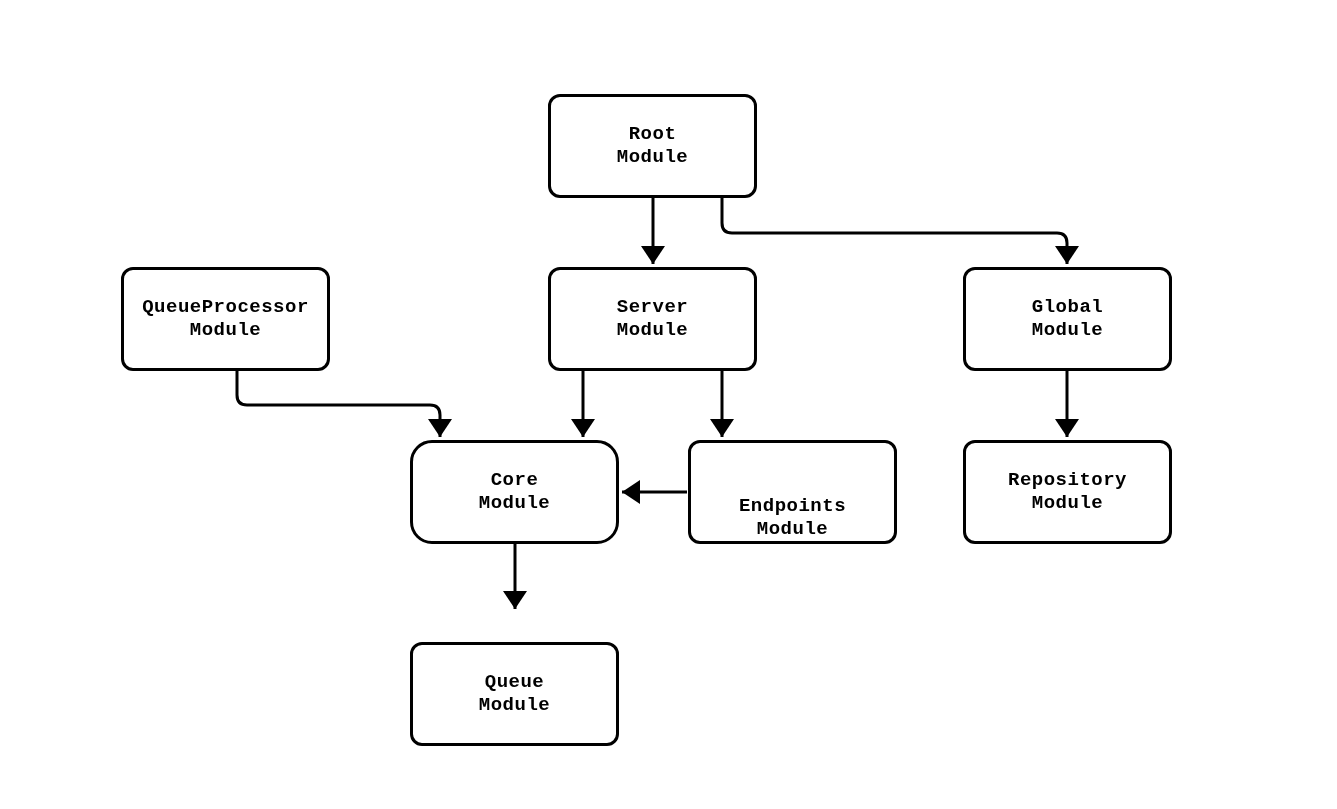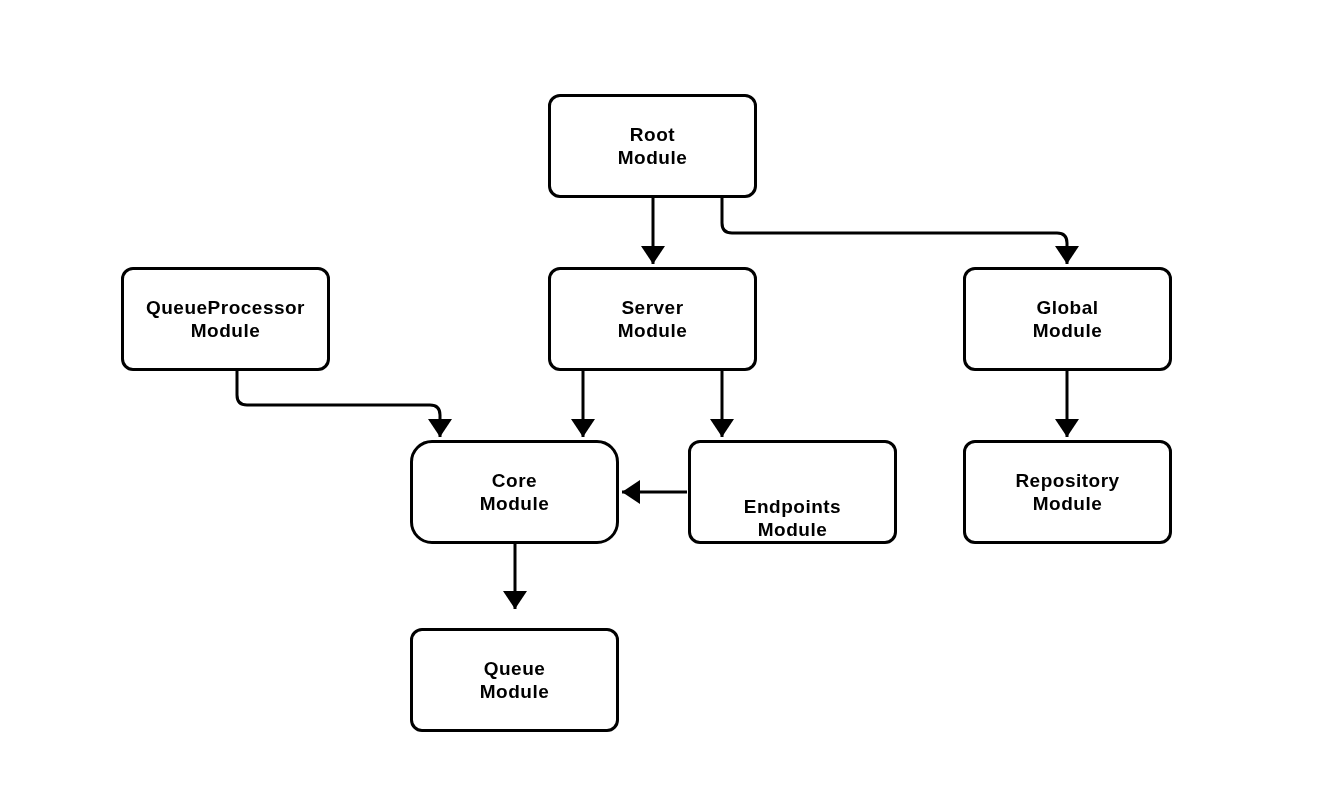"Root" .canvas { font-family: Liberation Sans, sans-serif -> Liberation Mono, monospace }
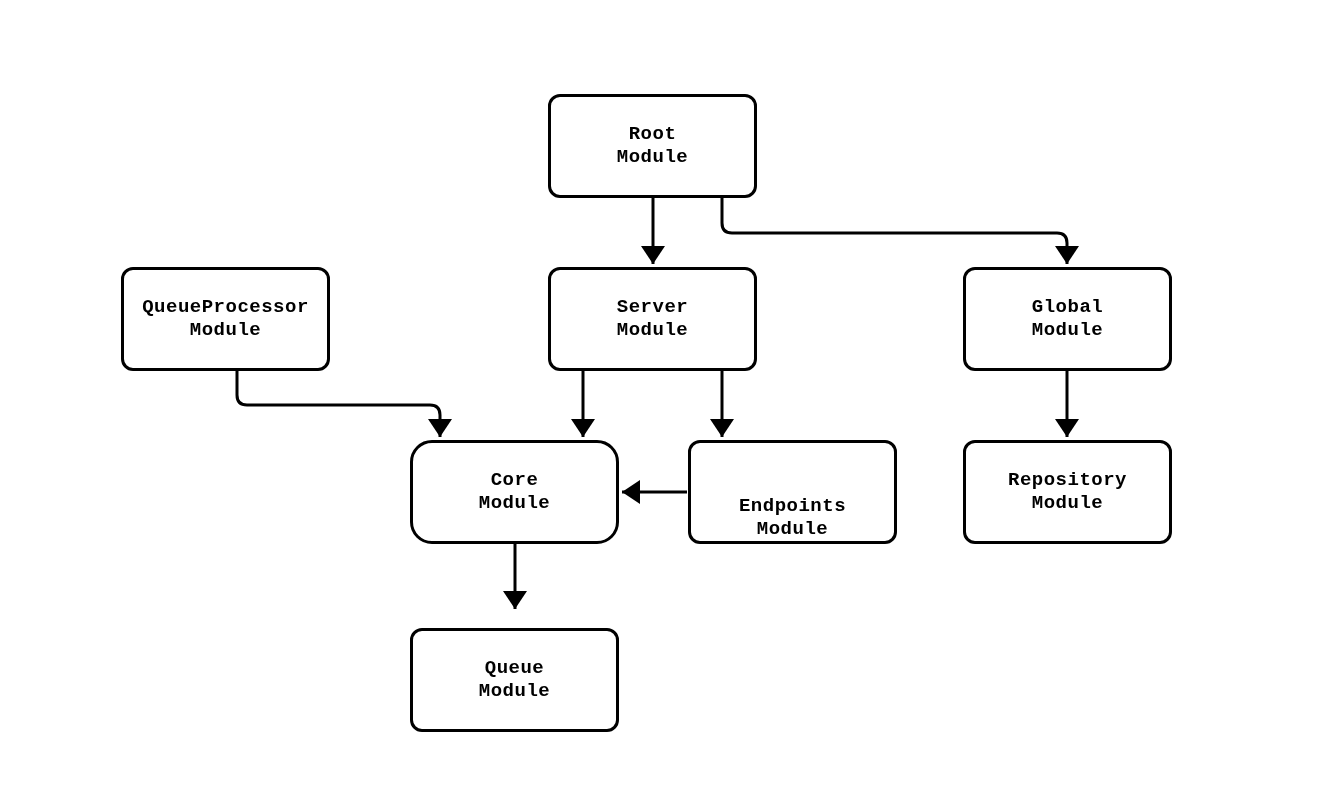"Queue" #n-queue { top: 628px -> 642px }
